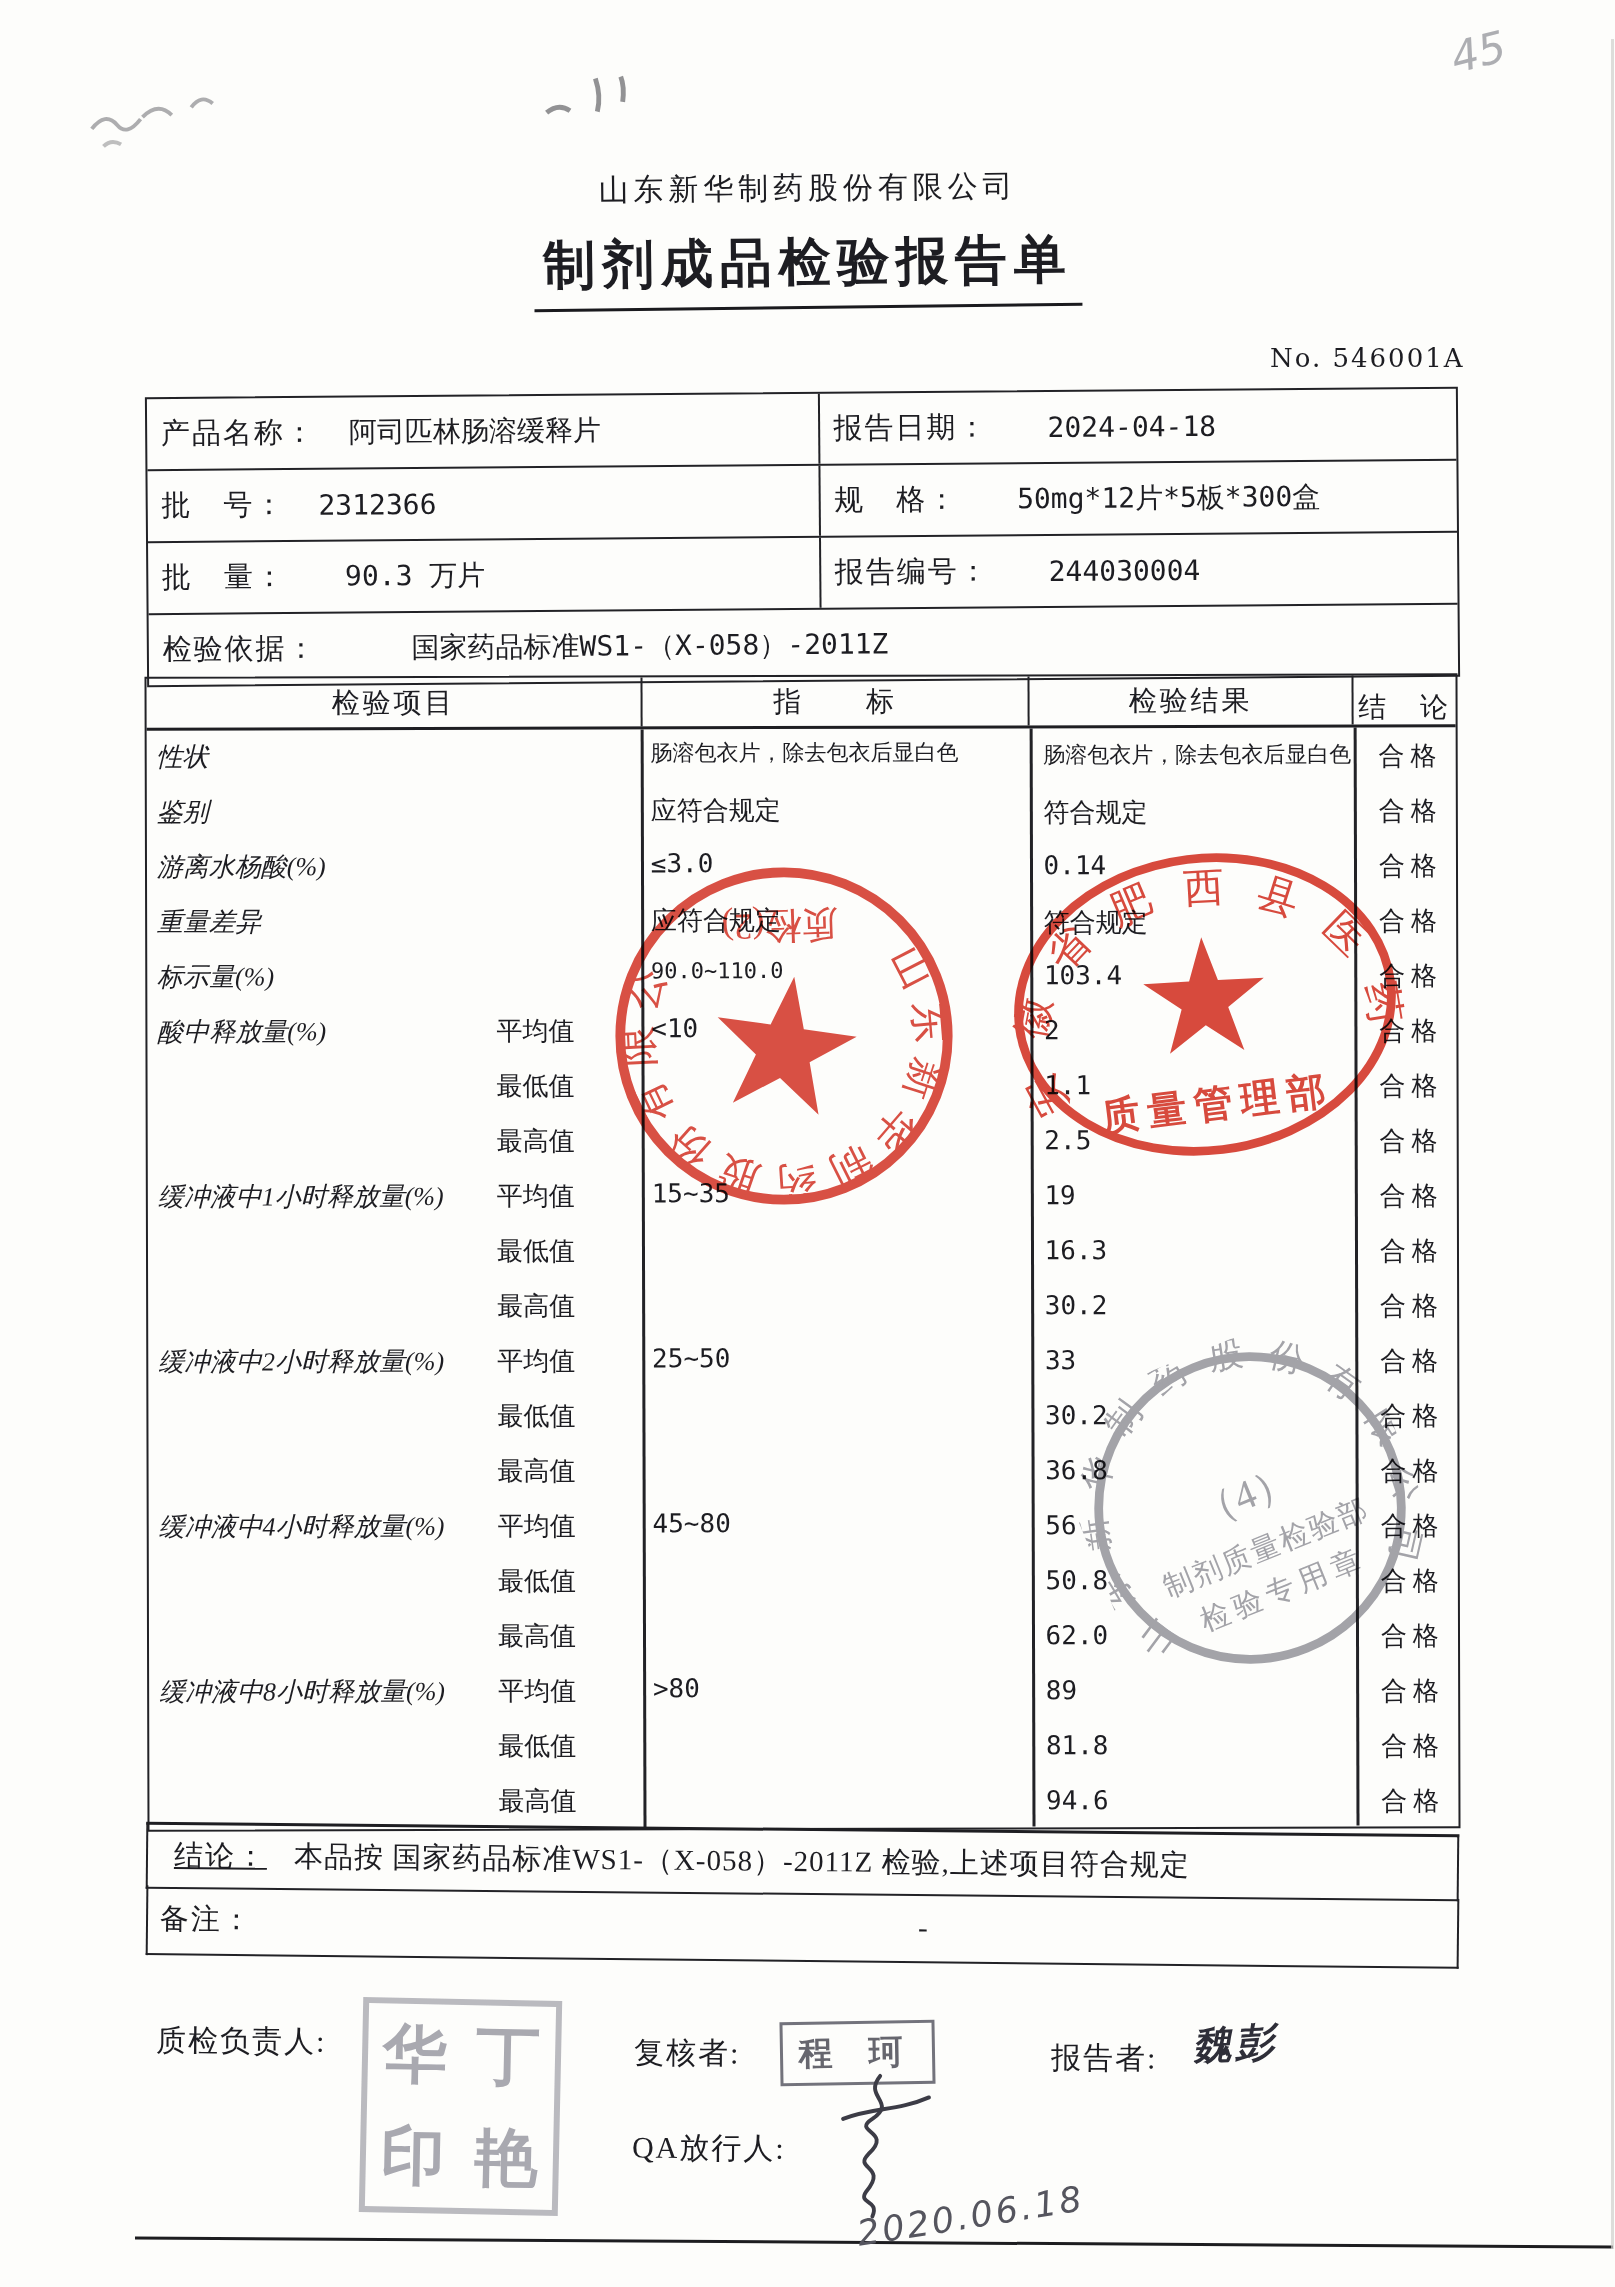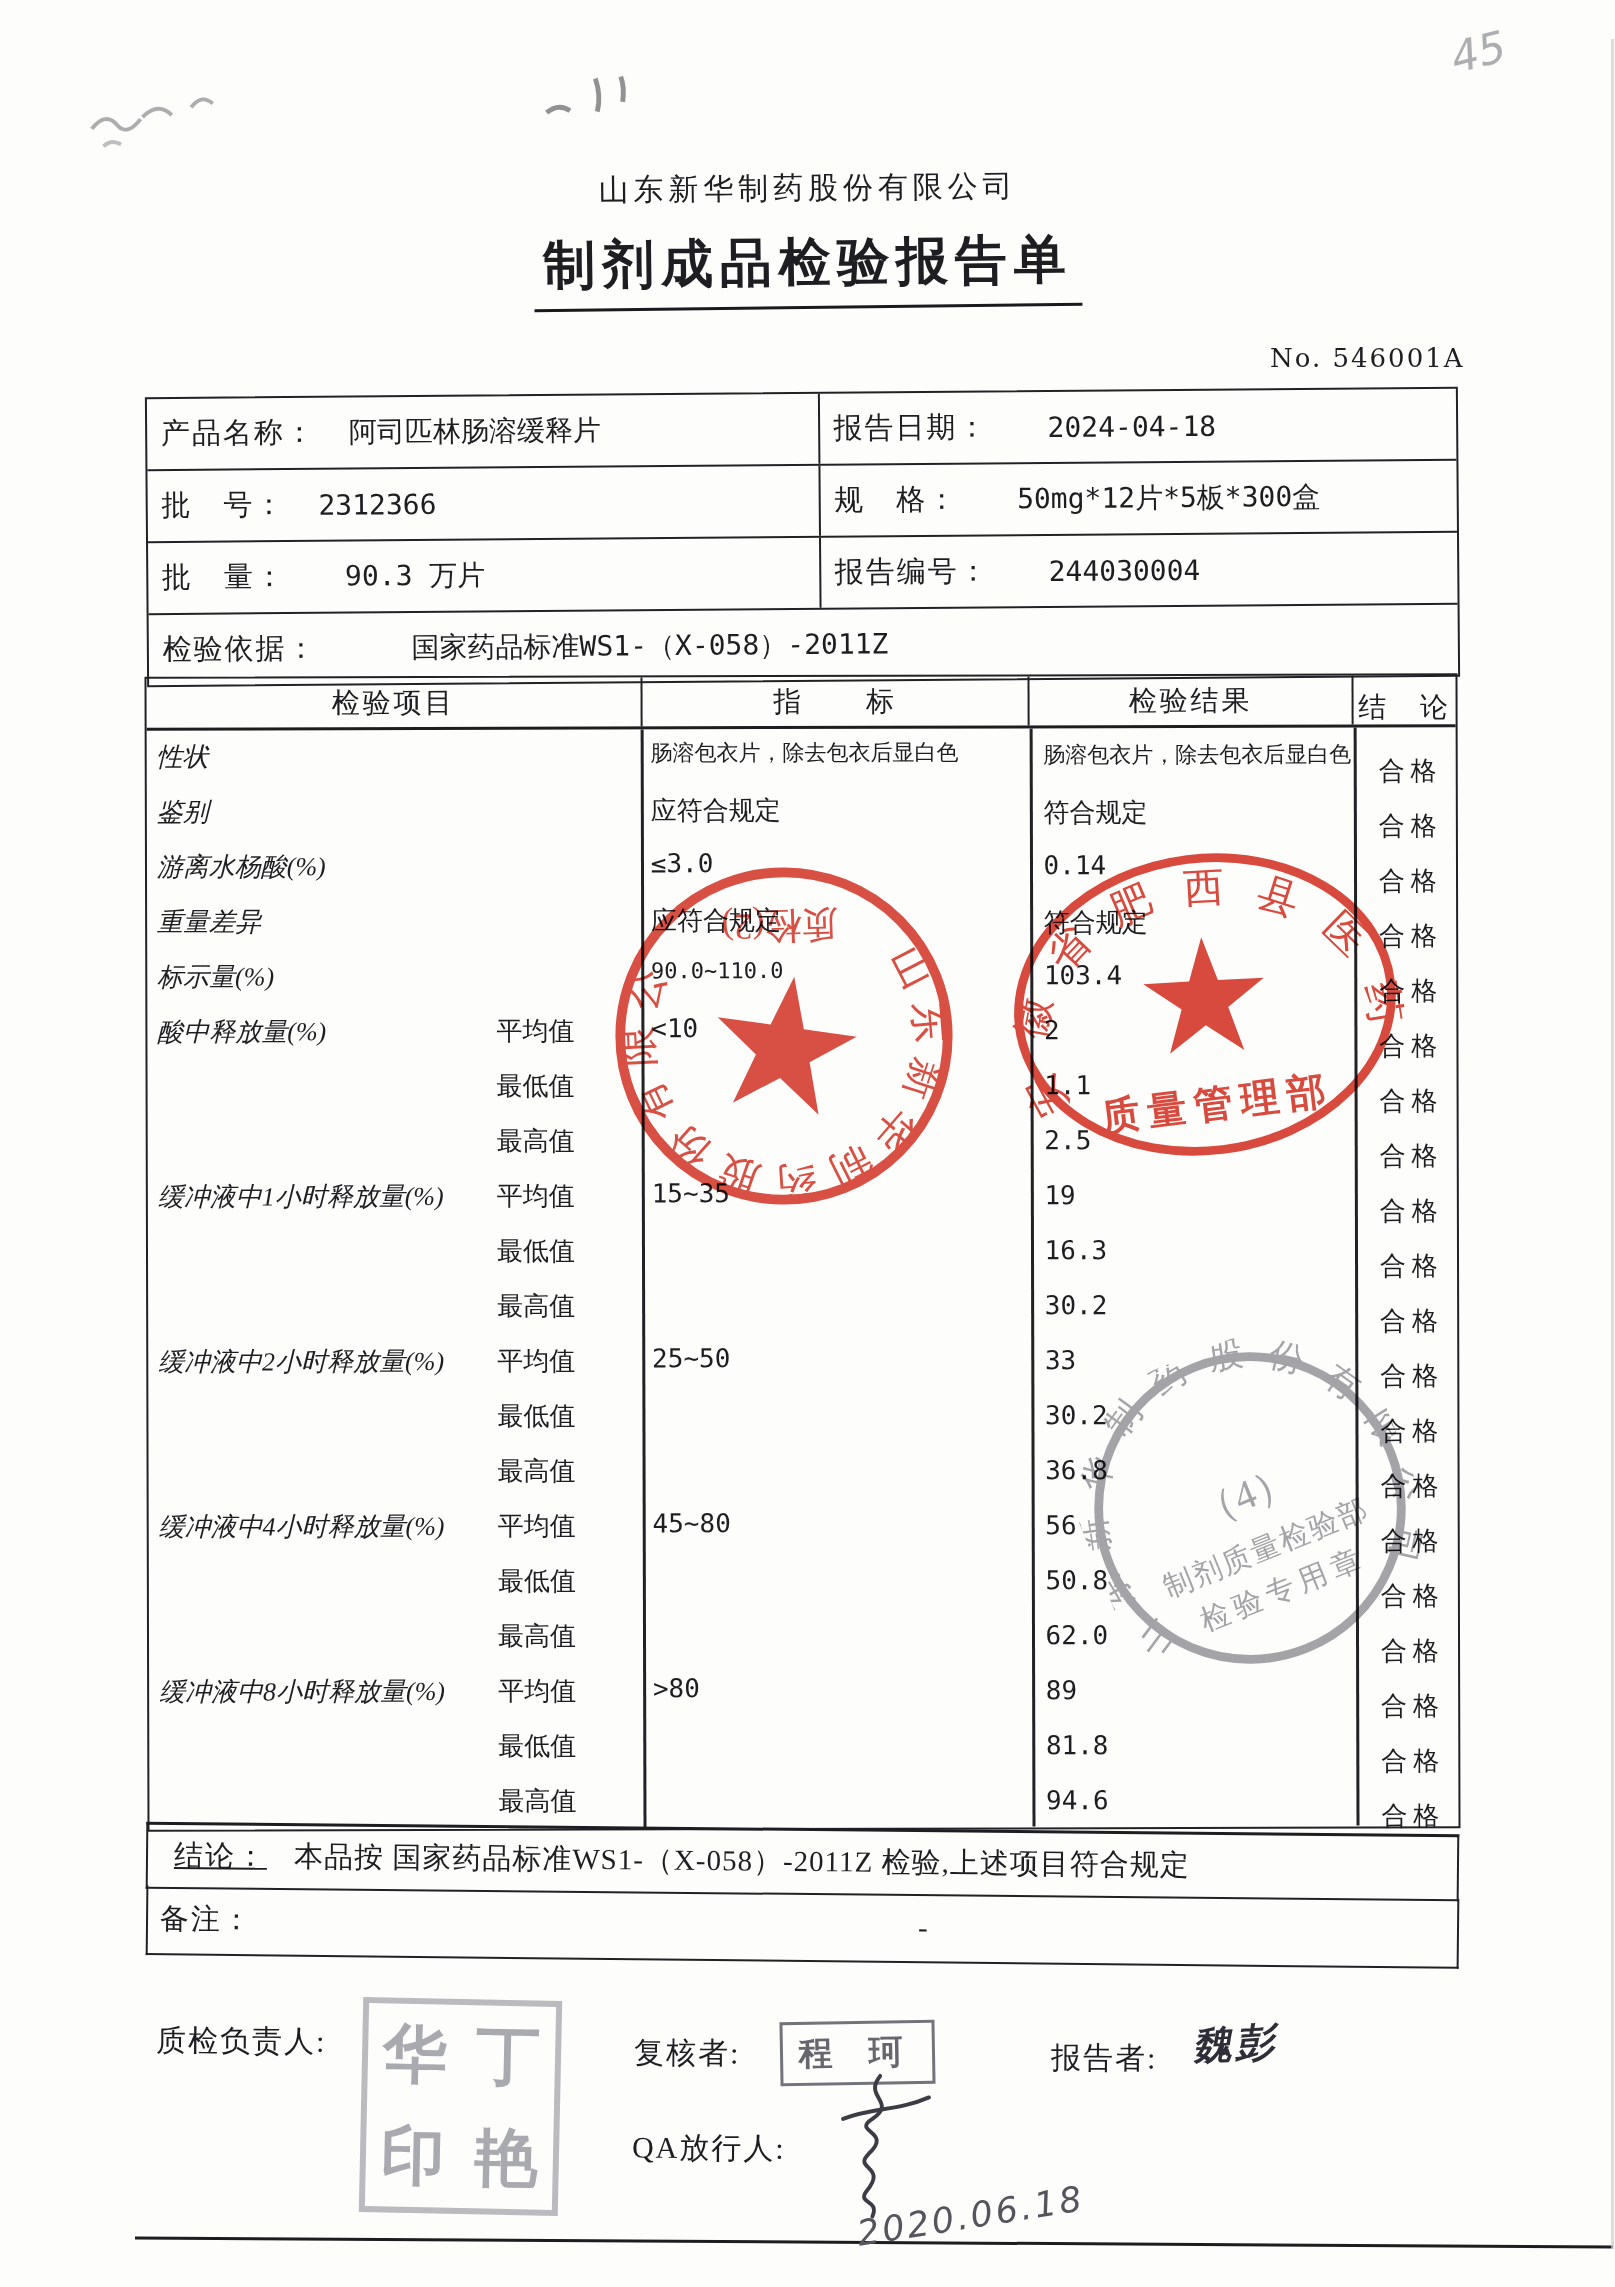"合格" .c4 { padding-top: 26px -> 11px }
